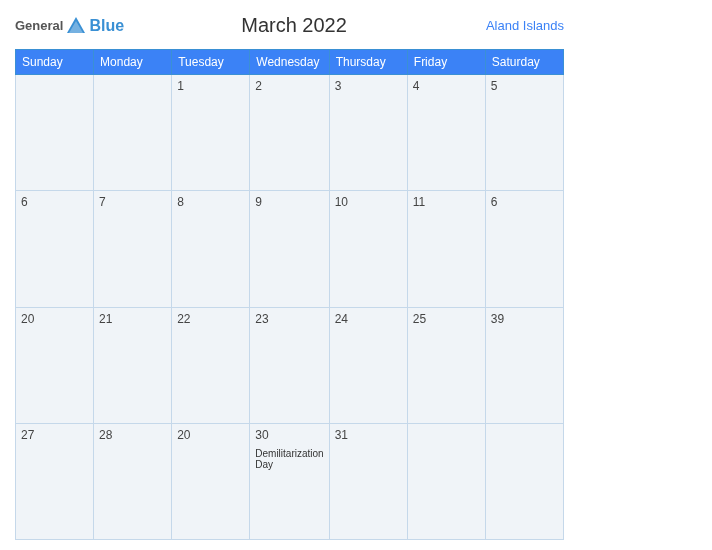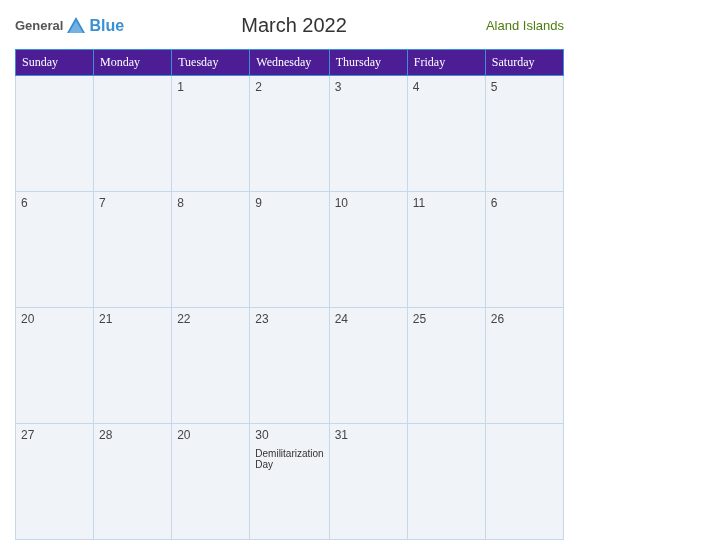"Aland Islands" .region { color: #4d7c0f -> #3b82f6 }
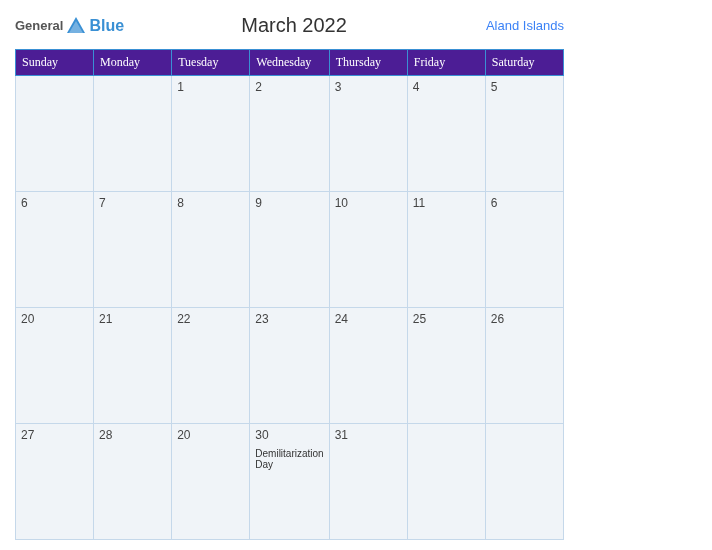"Sunday" .calendar-table thead tr { background-color: #4c1d95 -> #3b82f6; font-family: Liberation Serif, serif -> none }
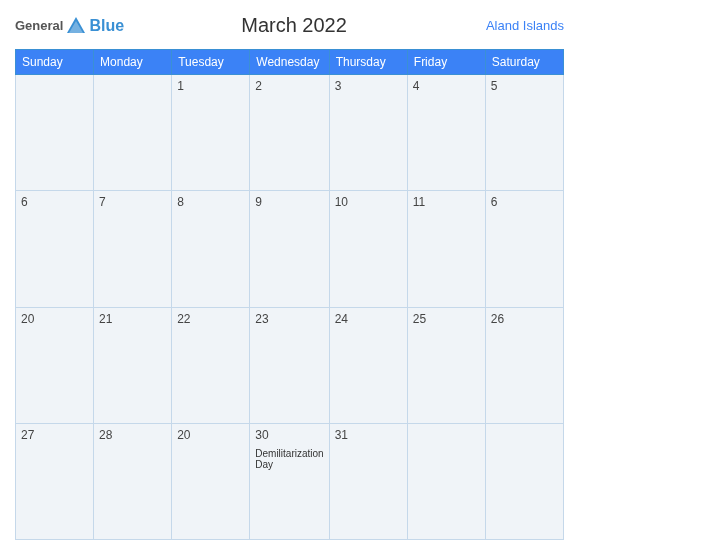"26" span.day-num { text: 26 -> 39 }
